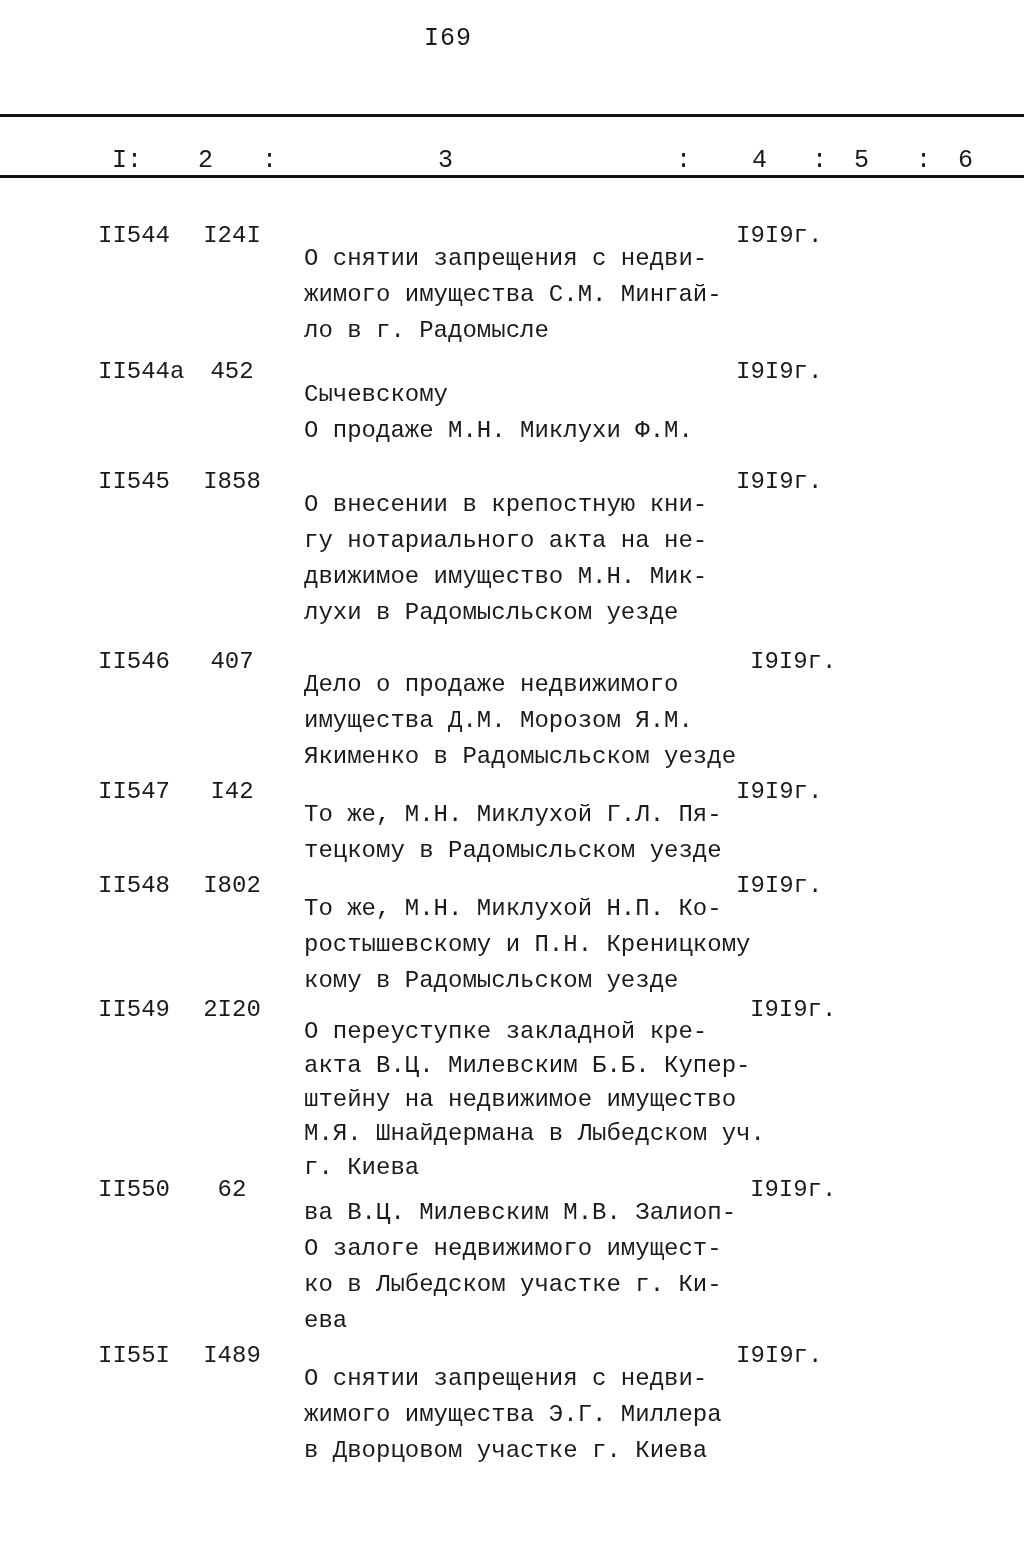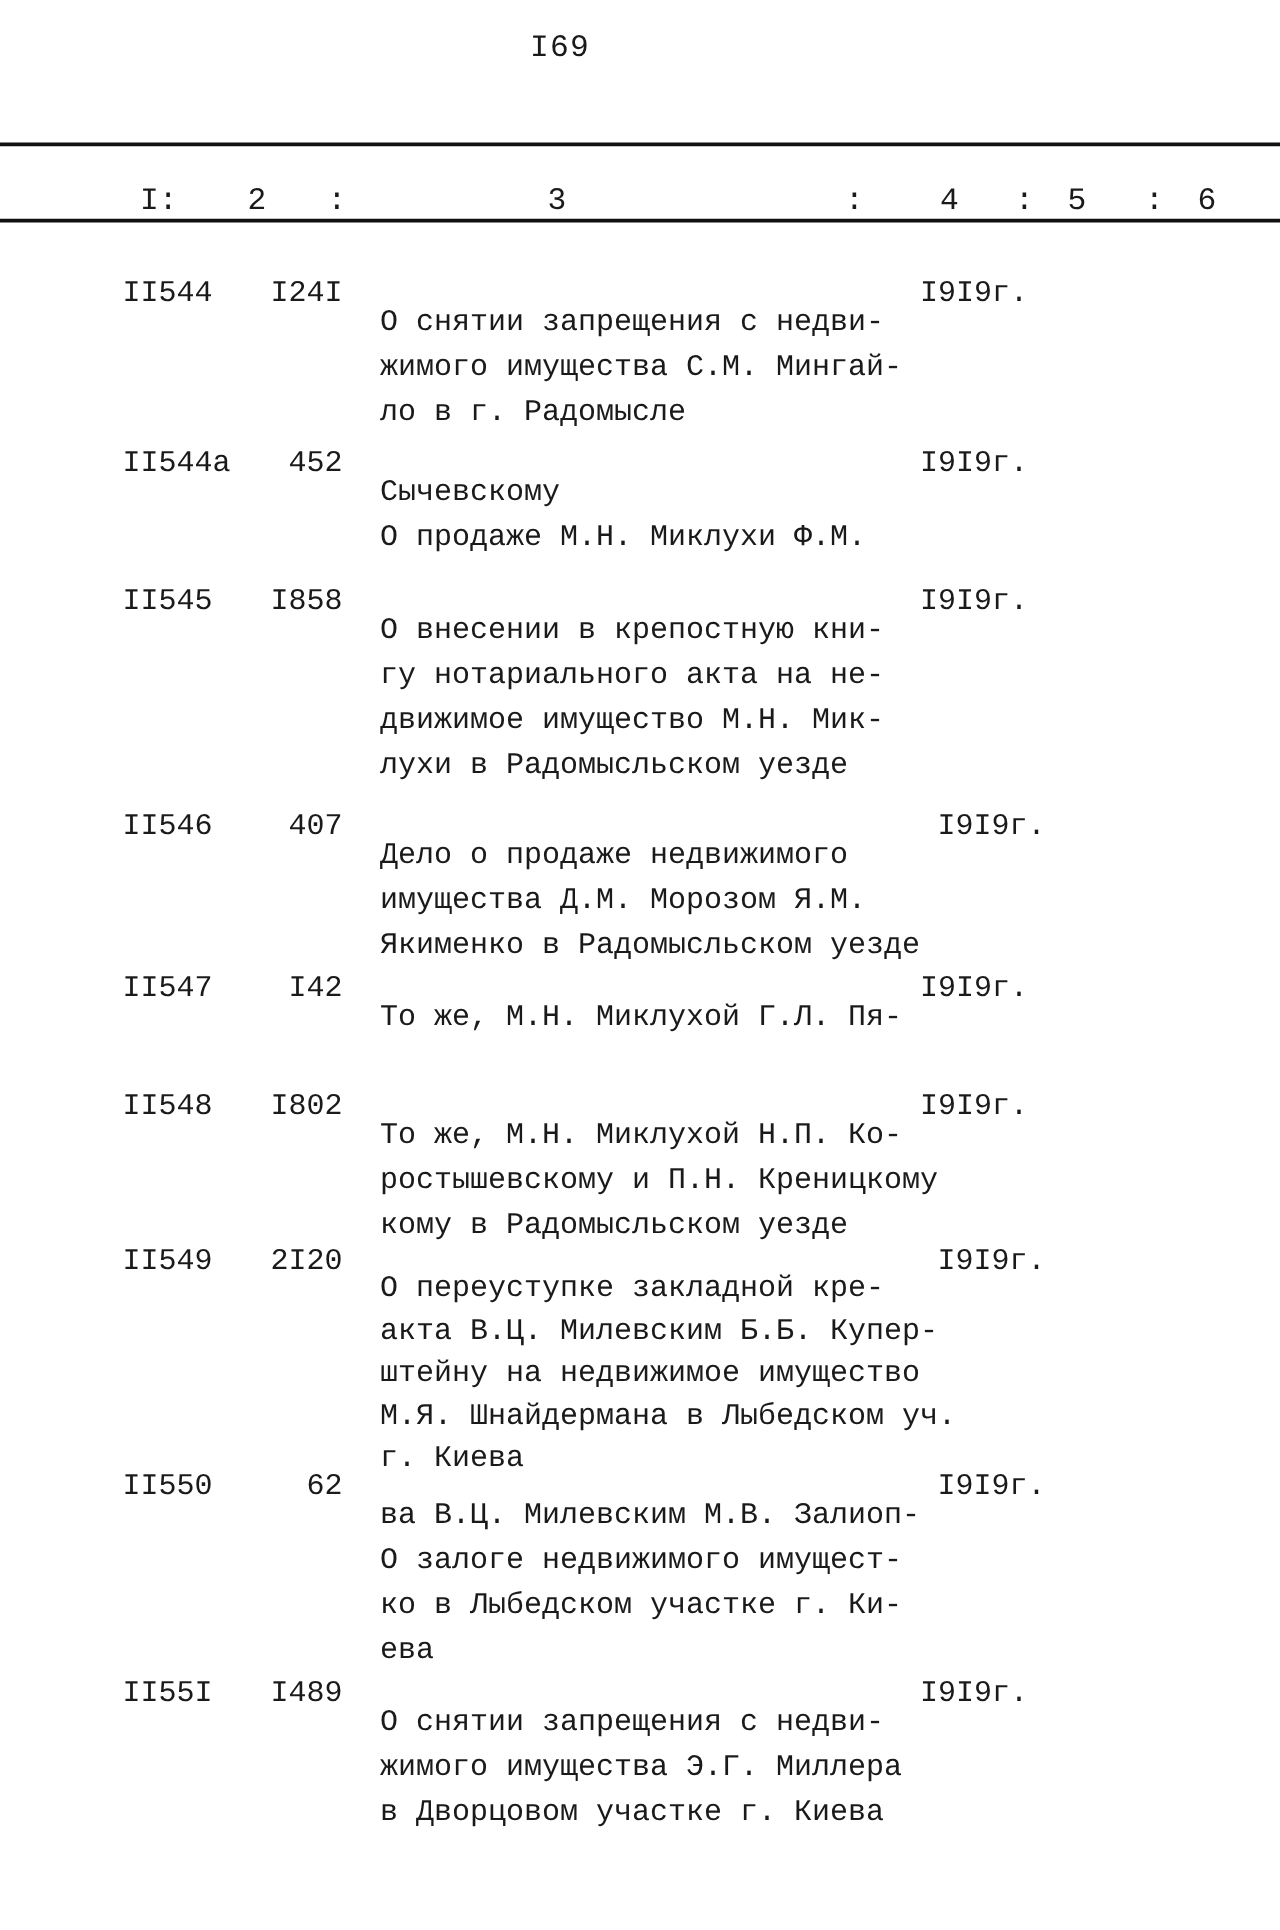"I24I" .col-sheet { text-align: right -> center }
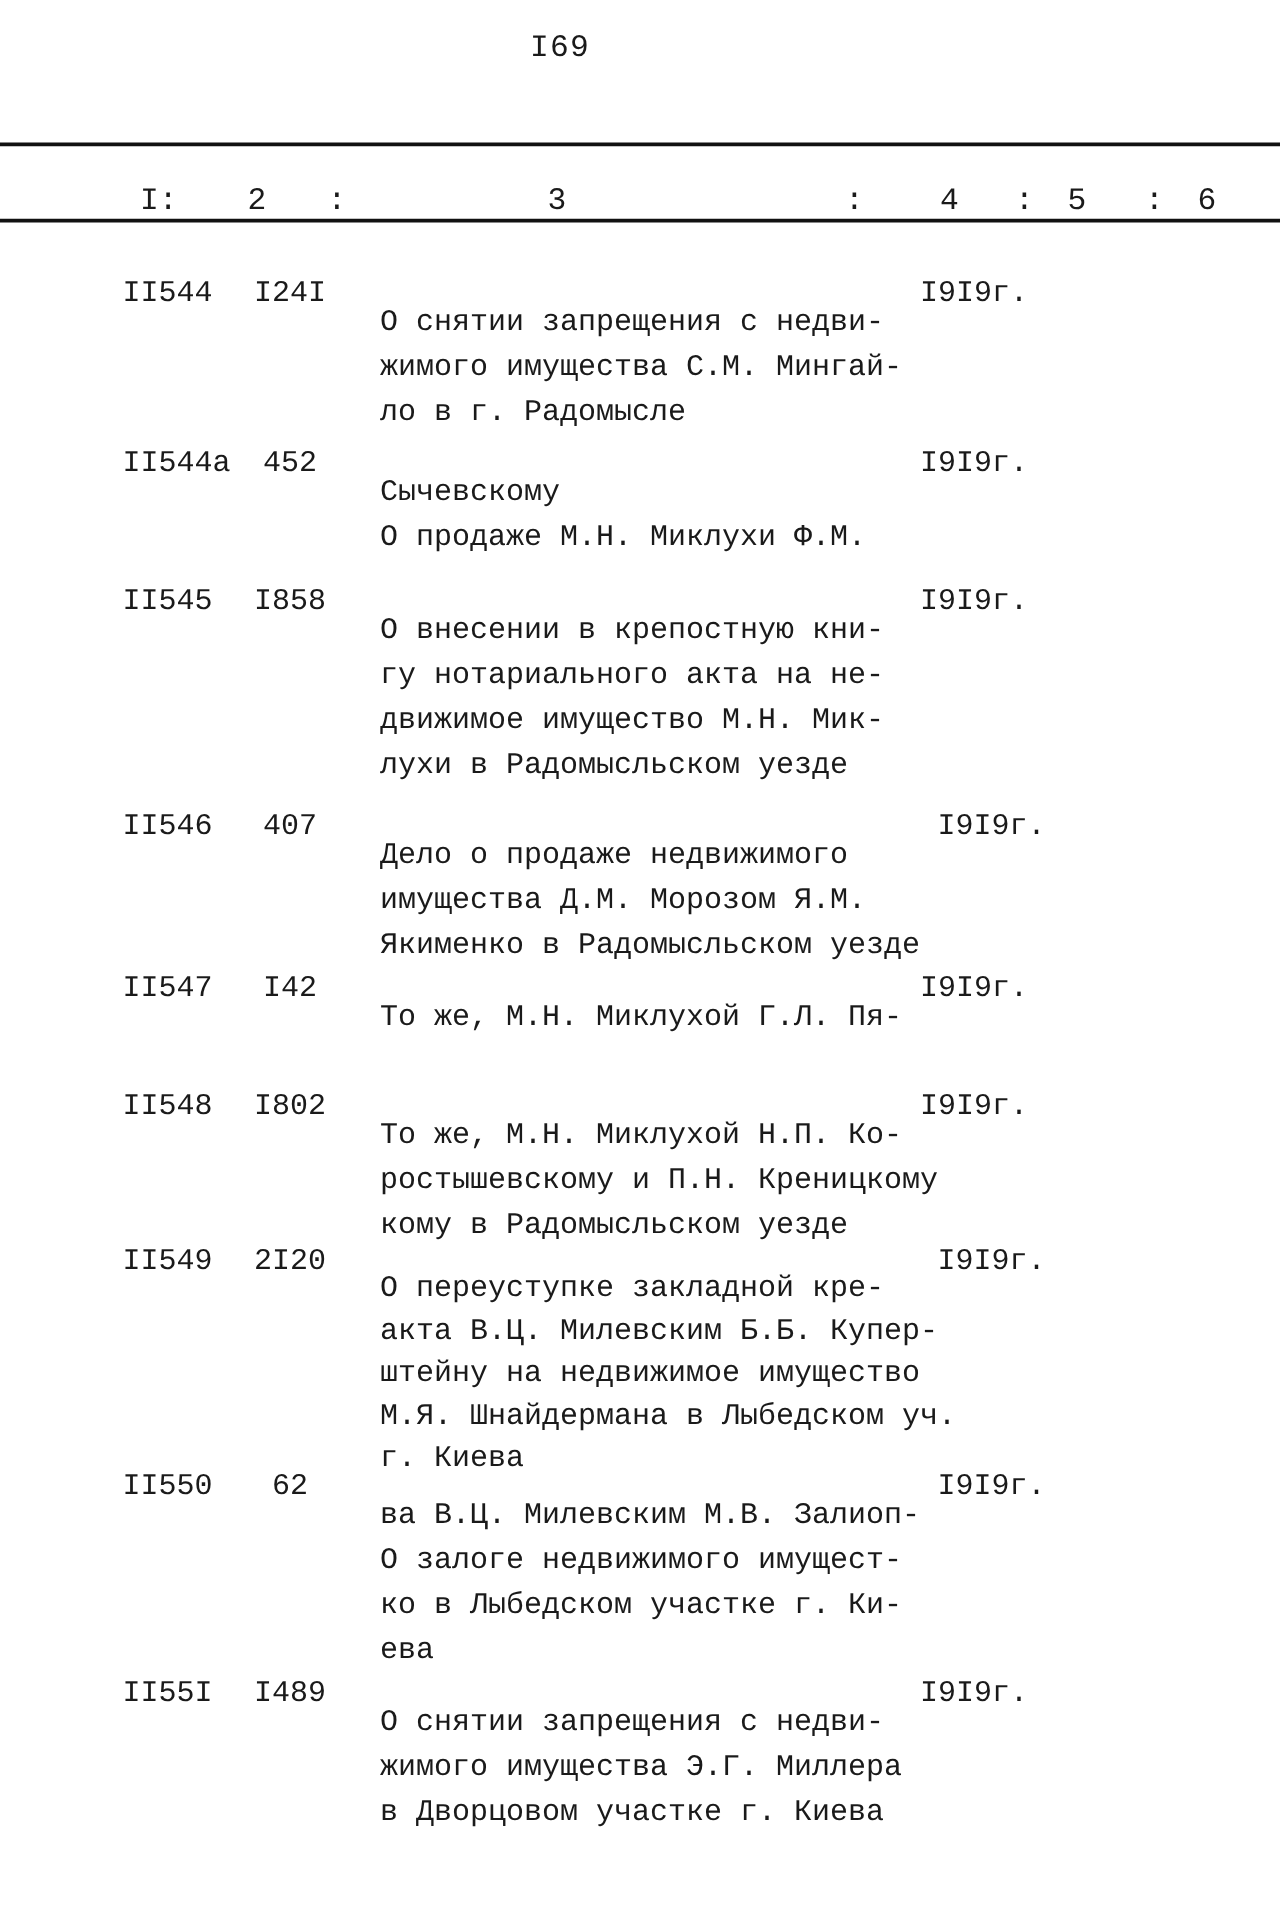"тецкому в Радомысльском уезде" span.line { html: none -> <span>тецкому в Радомысльском уезде</span> }
